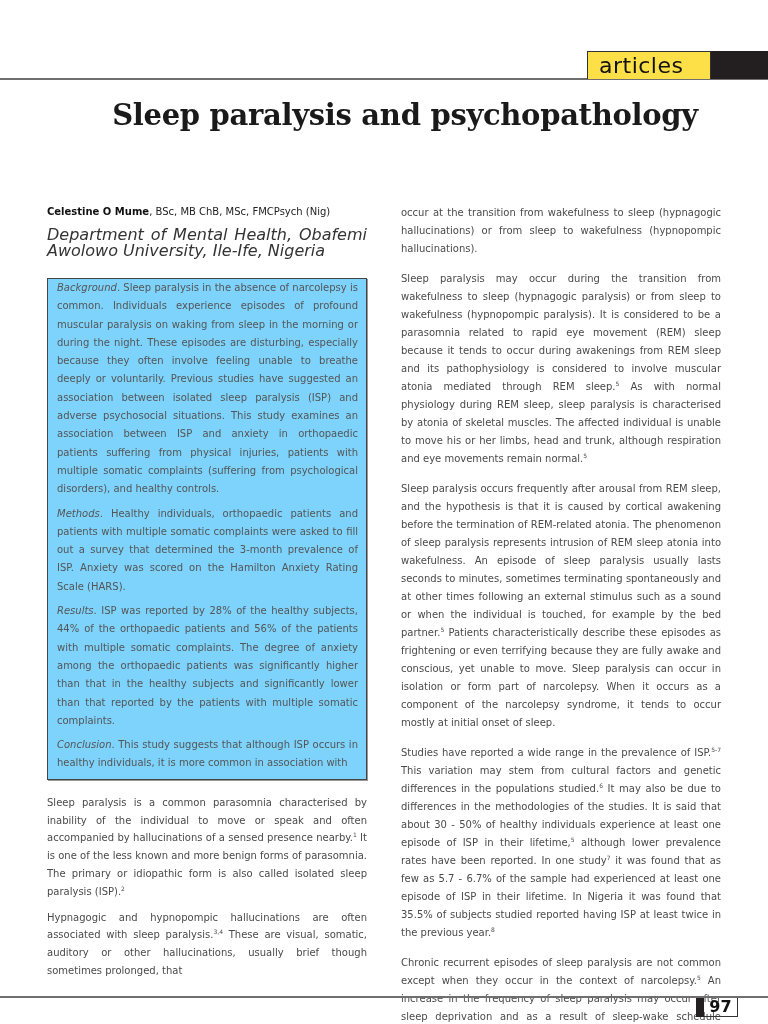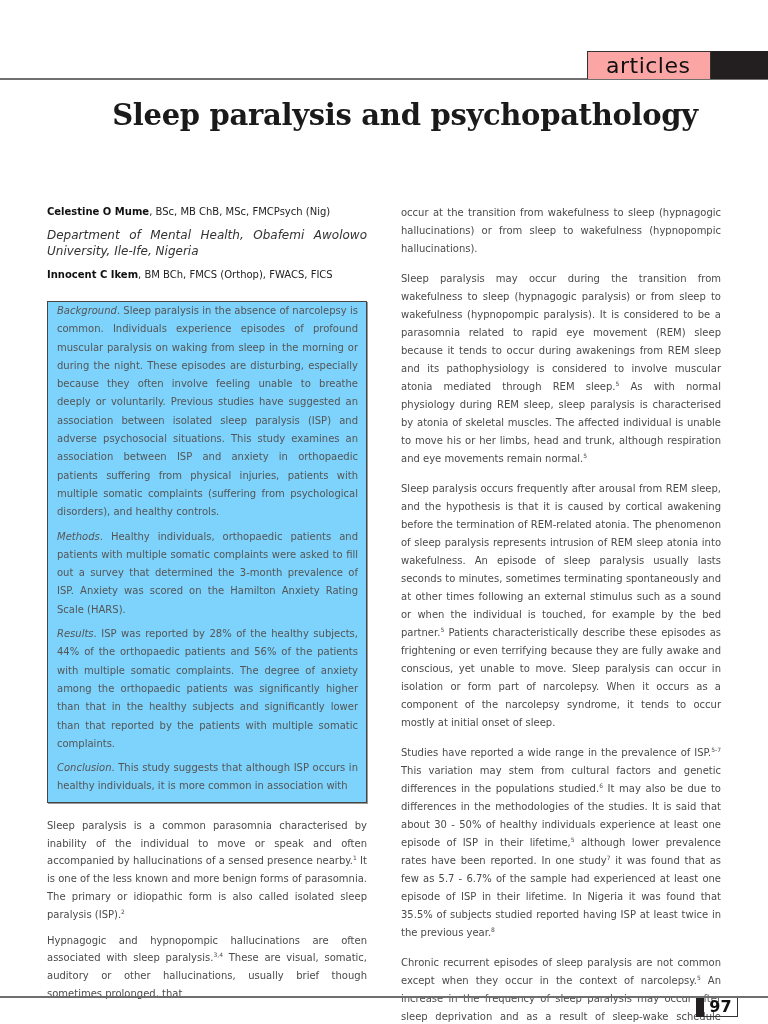"articles" .section-tab { background: #fca5a5 -> #fde047; padding-left: 18px -> 11px }
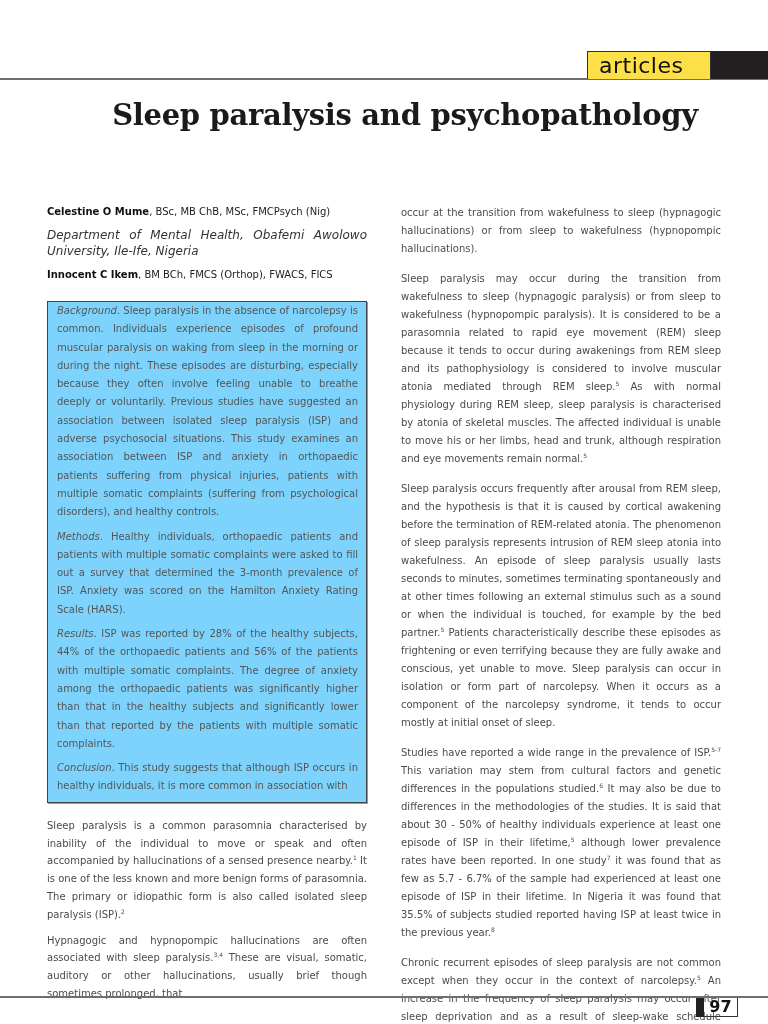"Department of Mental Health, Obafemi" .affil { font-size: 12px -> 16px }
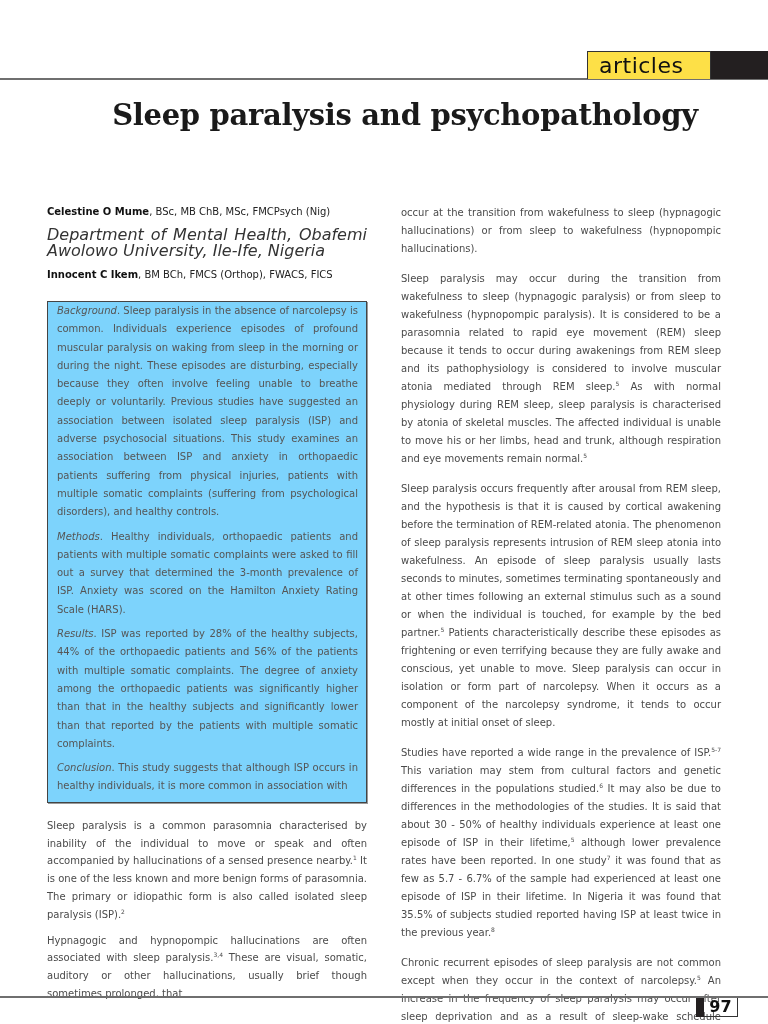"Innocent C Ikem, BM BCh," p.author { html: <p><b>Innocent C Ikem</b><span>, BM BCh, FMCS (Orthop), FWACS, FICS</span></p> -> none }
